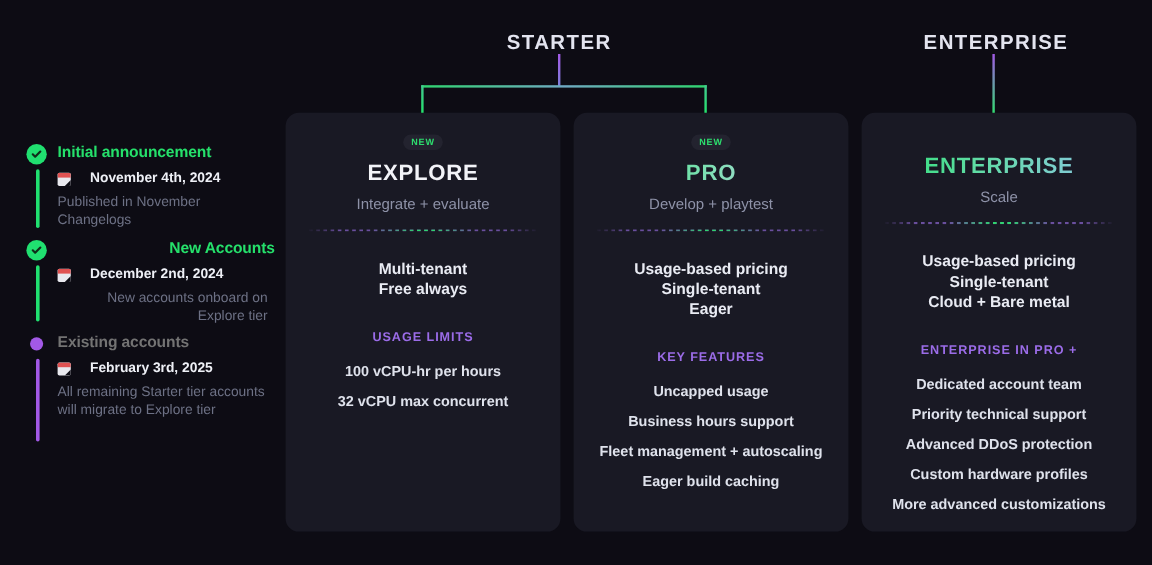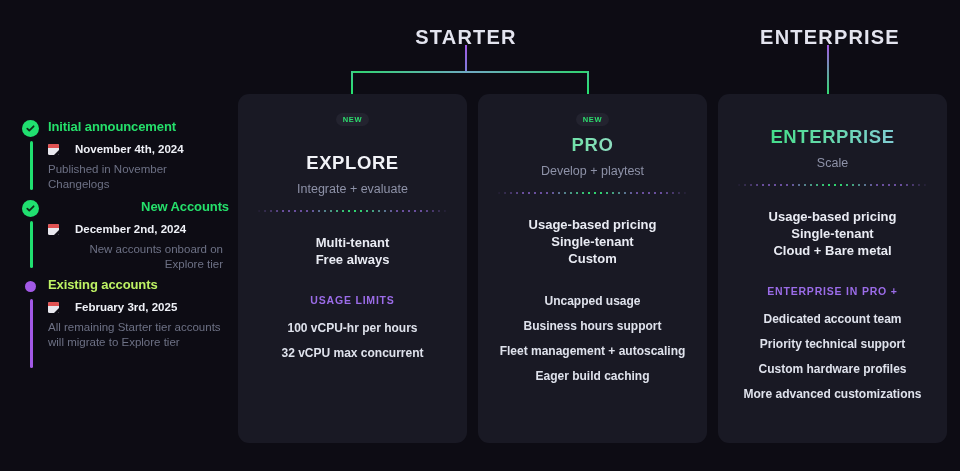"STARTER" .grp-label { font-size: 20px -> 17px }
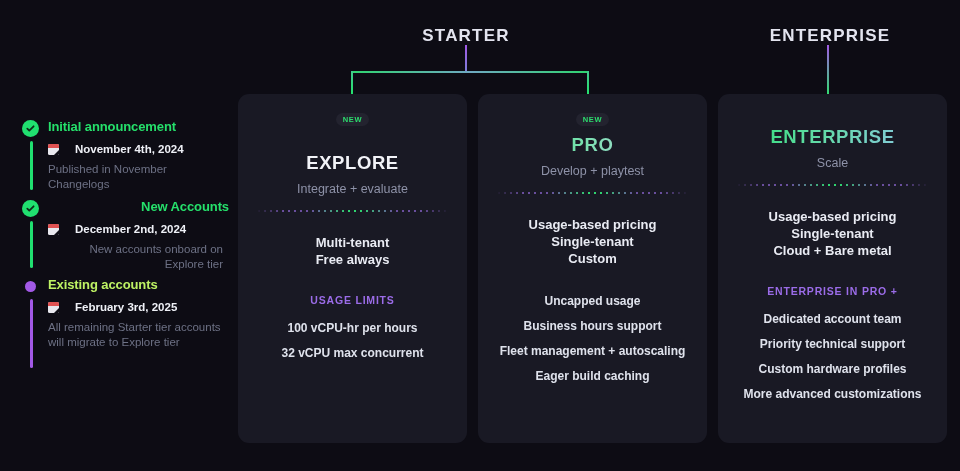"EXPLORE" .card-title.plain { margin-top: 18px -> none }
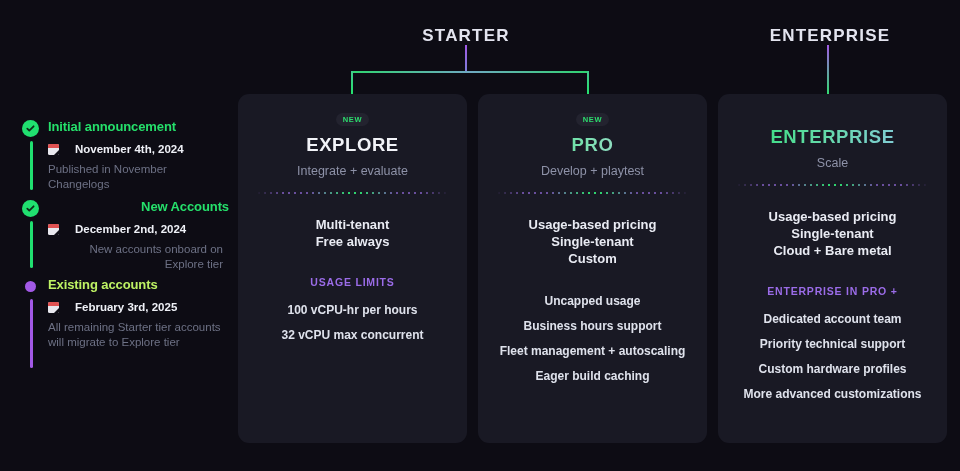"Custom" div { text: Custom -> Eager }
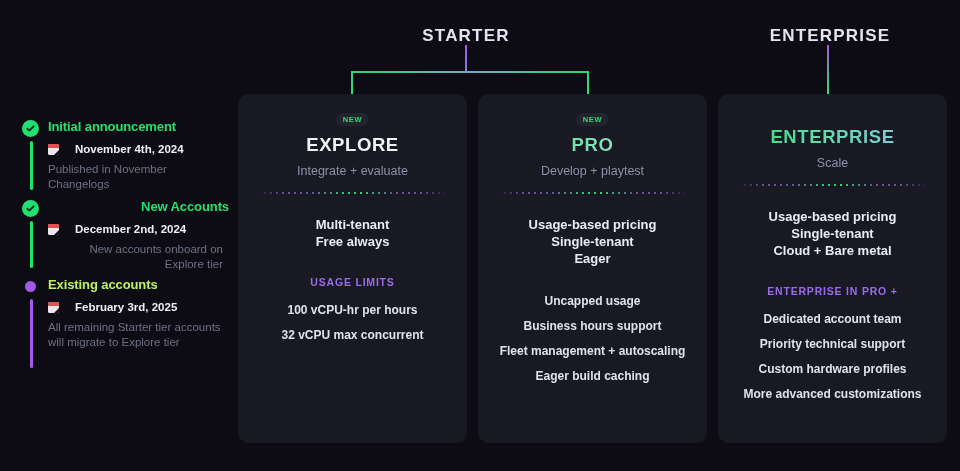"Existing accounts" .tl-title.purple { color: #bef264 -> #737373 }
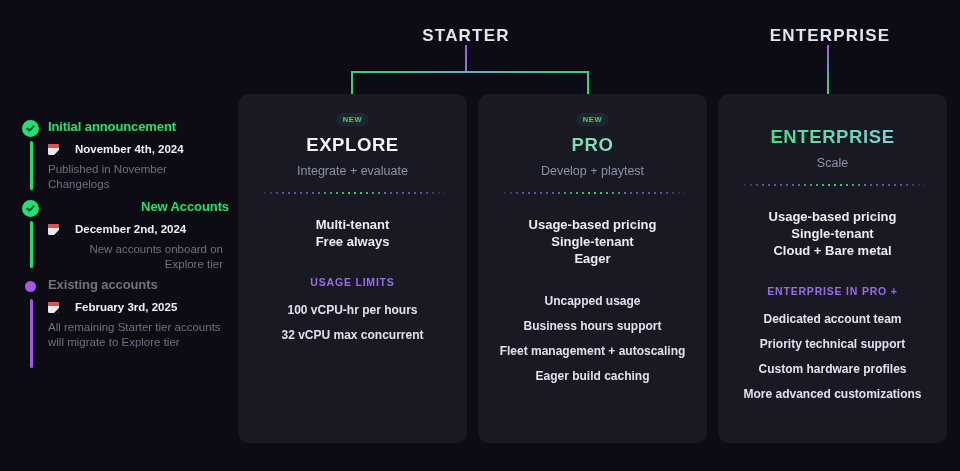"KEY FEATURES" div.sec-head { html: none -> <div>KEY FEATURES</div> }
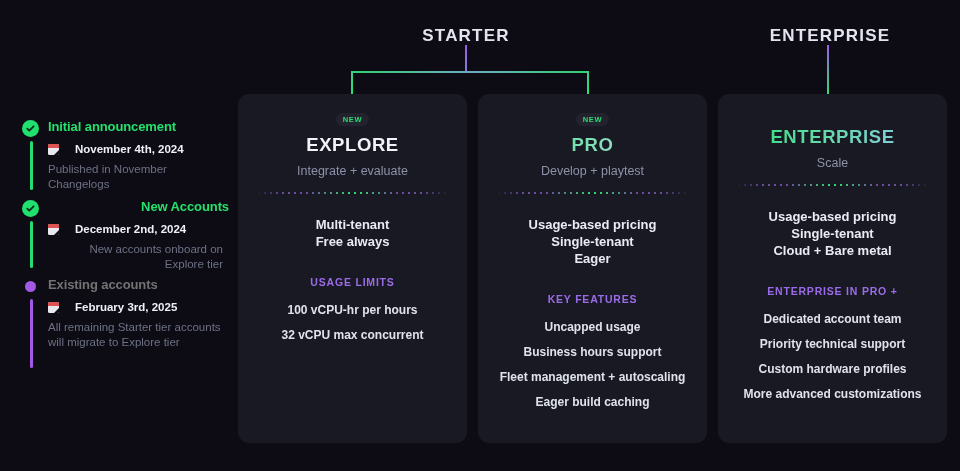"Advanced DDoS protection" div.feat { html: none -> <div>Advanced DDoS protection</div> }
